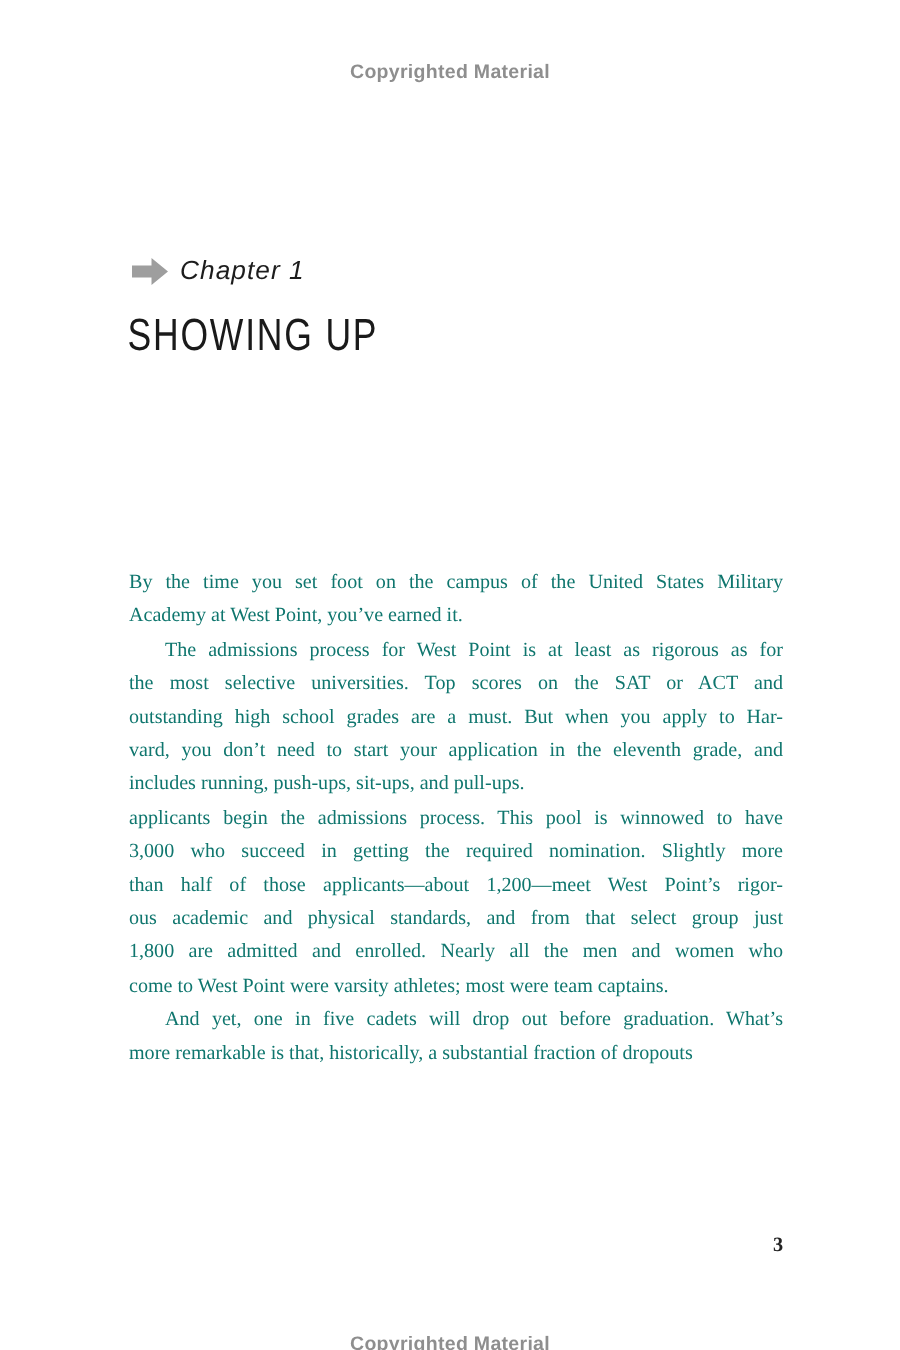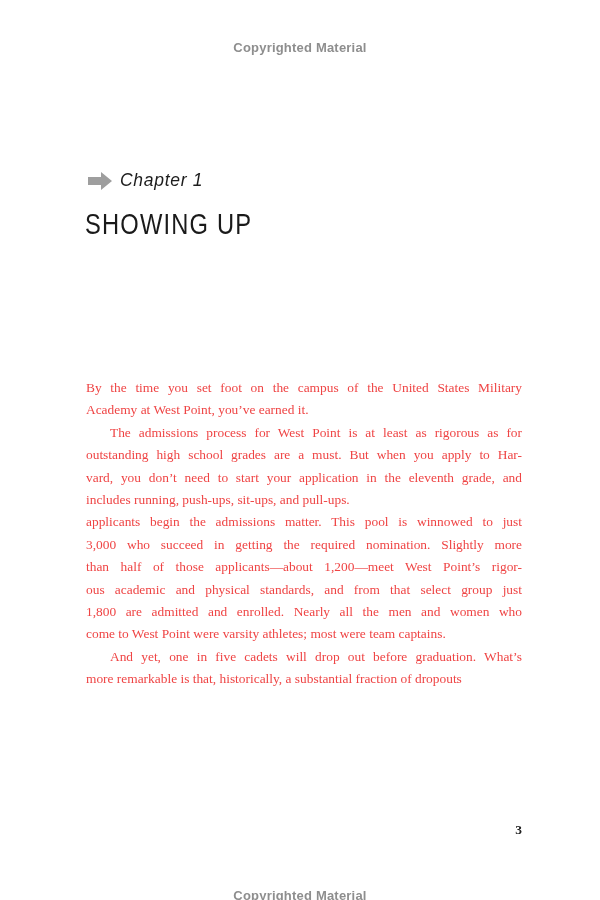"By the time you set" .body-text { color: #ef4444 -> #0f766e }
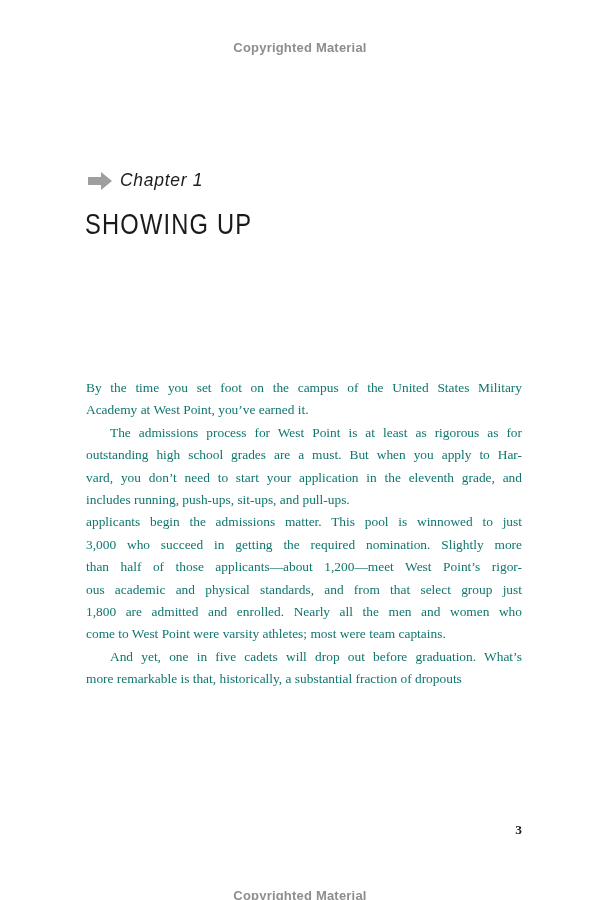"the most selective universities. Top" div.line { html: none -> <div>the most selective universities. Top scores on the SAT or ACT and</div> }
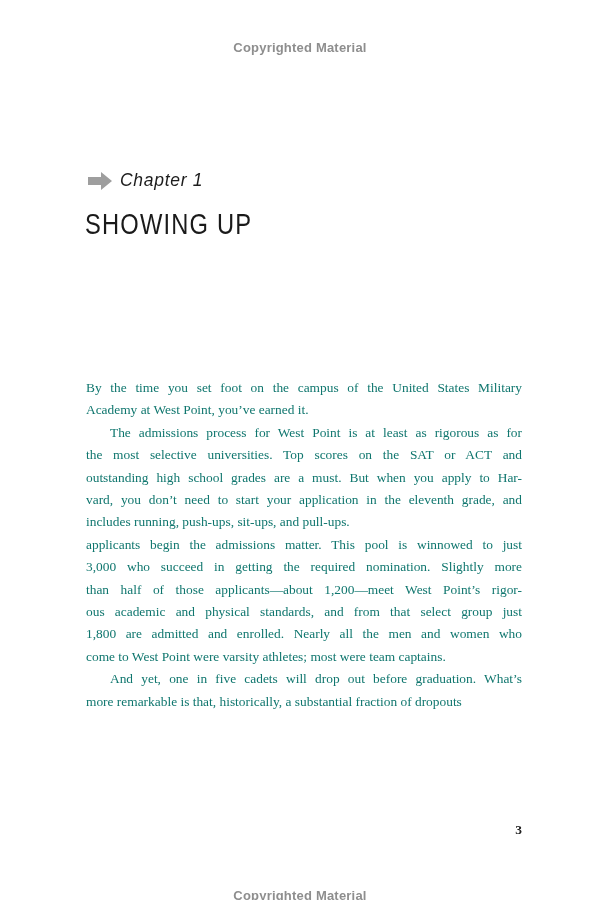"applicants begin the admissions matter." div.line { text: matter. This pool is winnowed to just -> process. This pool is winnowed to have }
